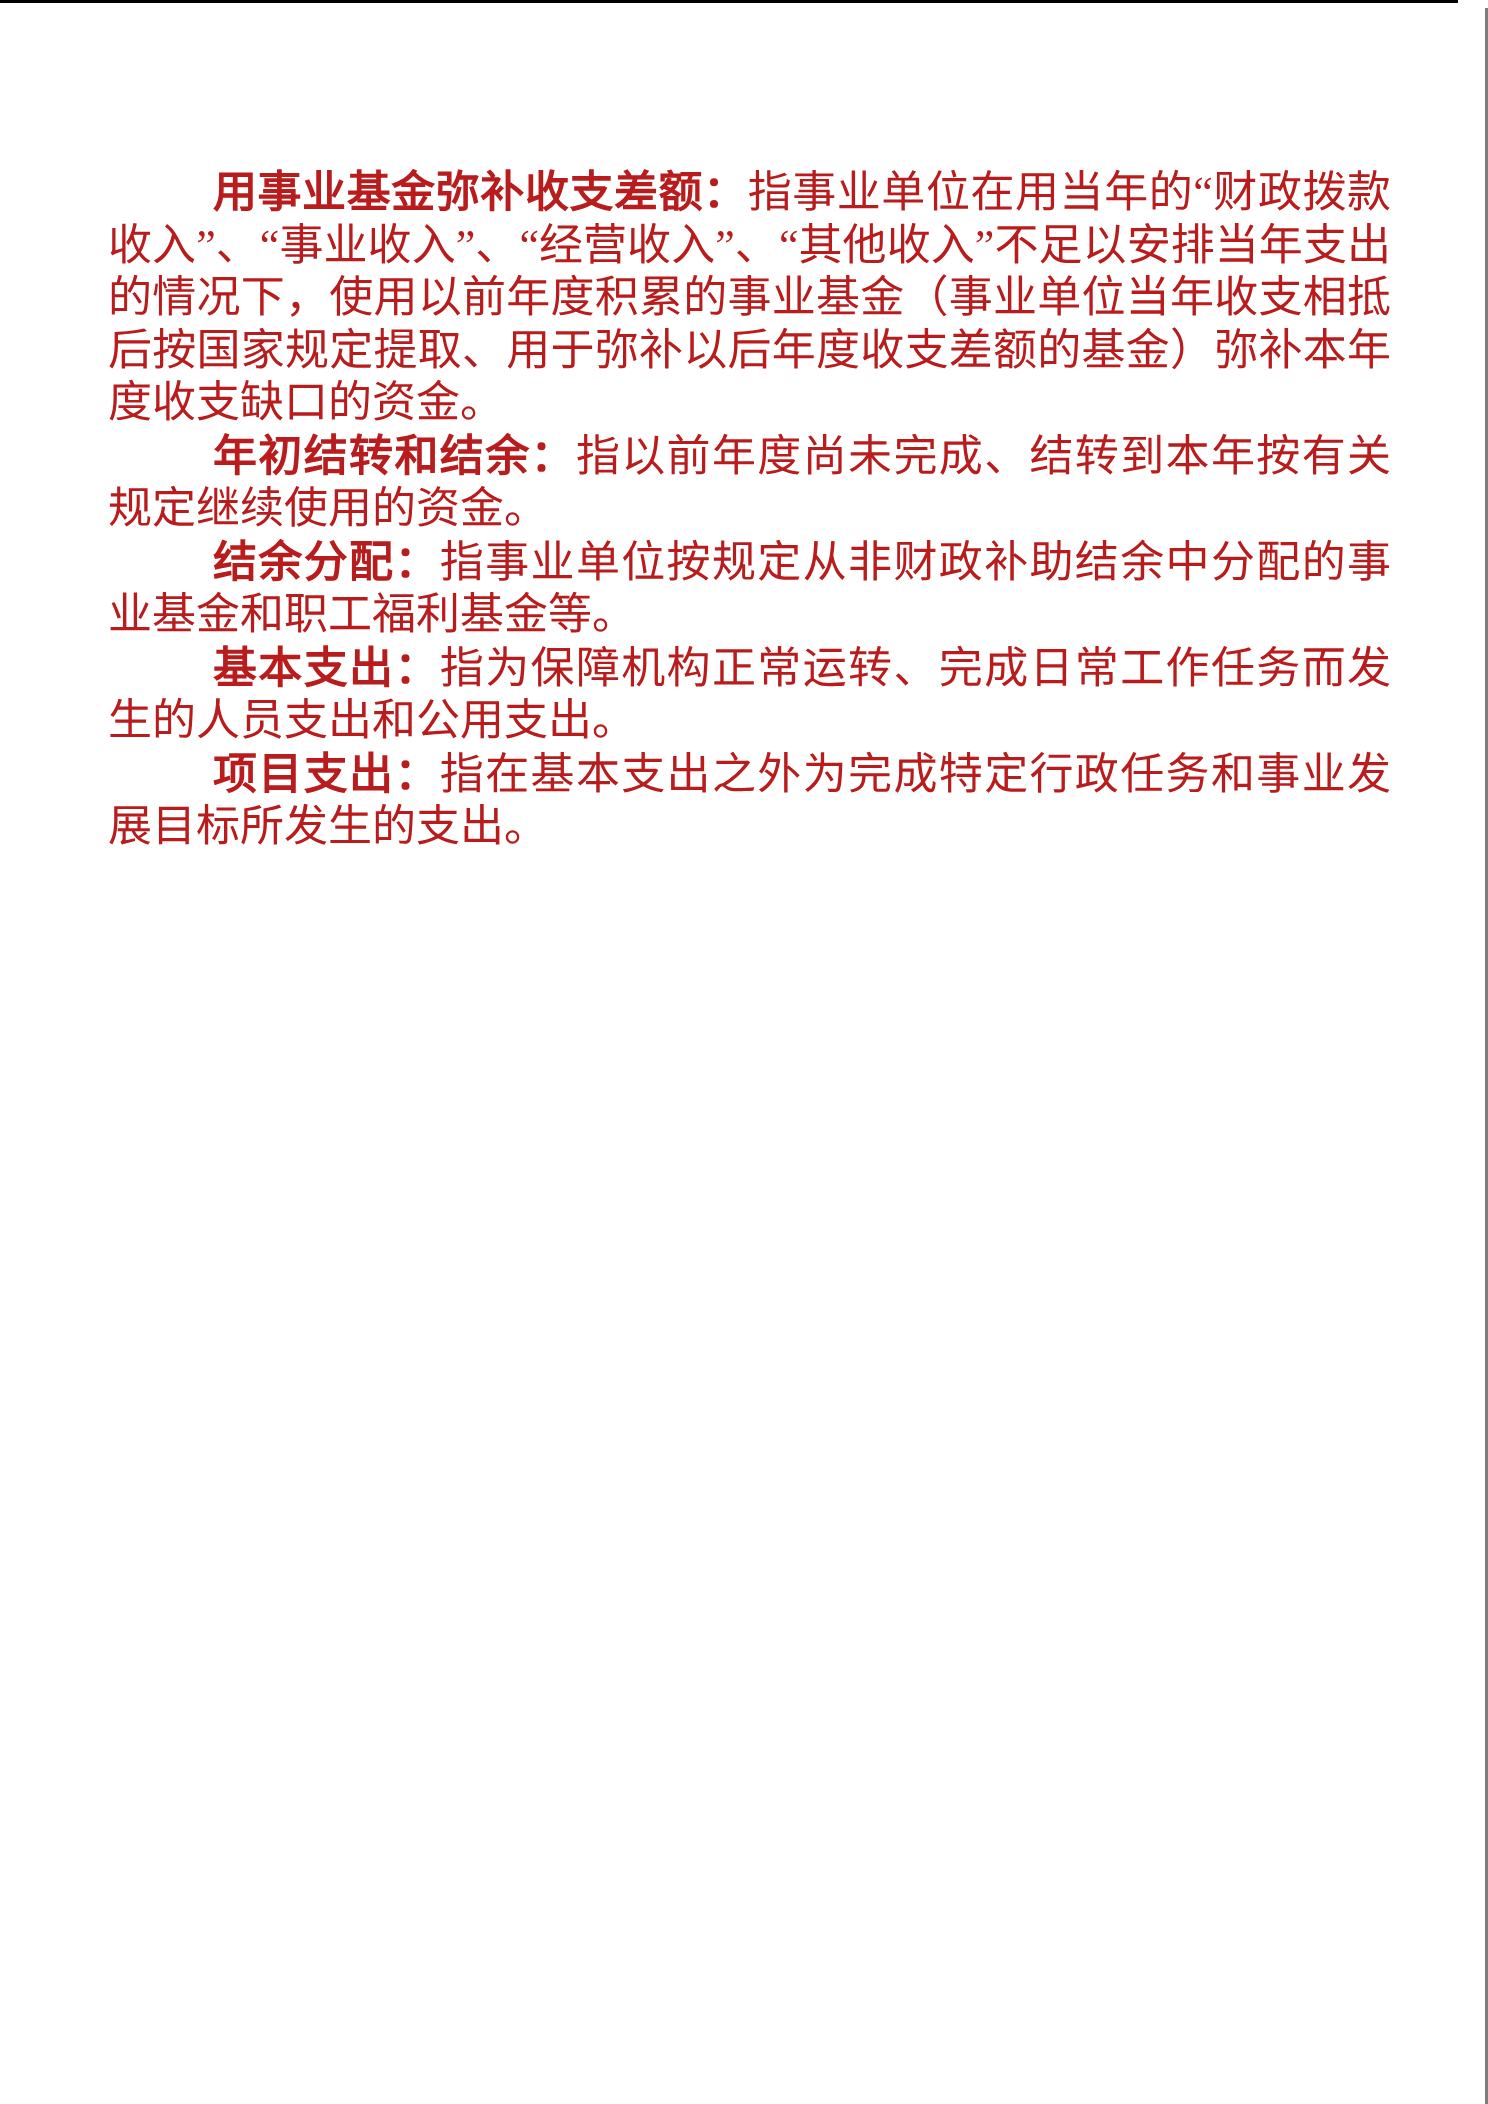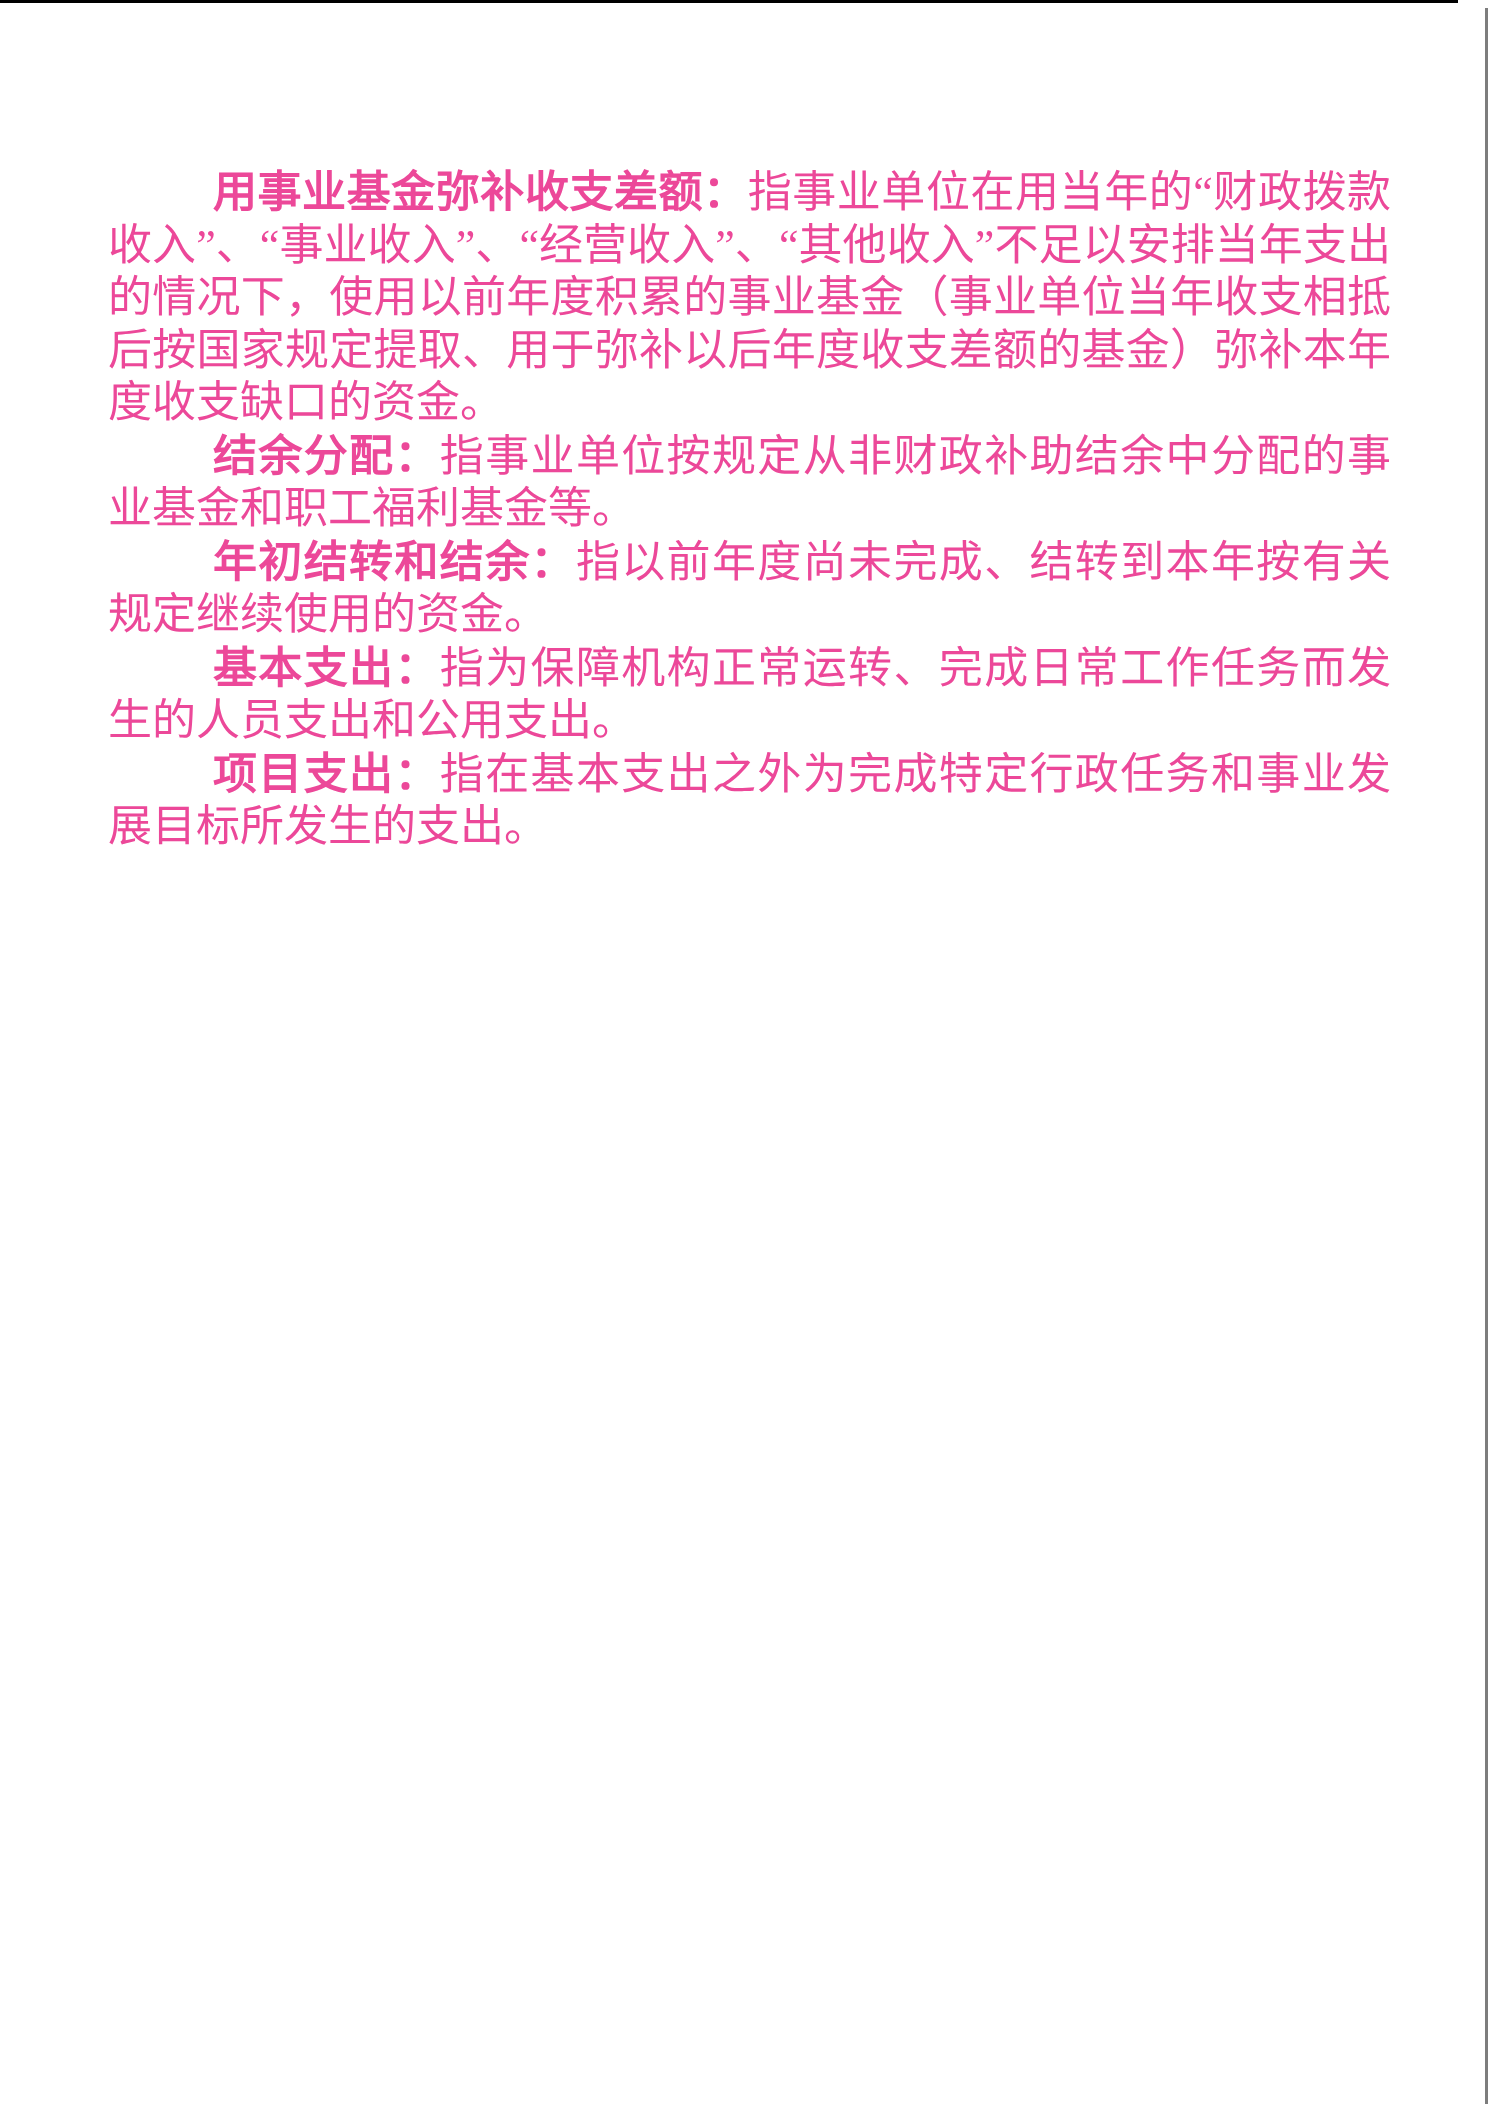"用事业基金弥补收支差额：指事业单位在用当年的“财政拨款收入”、“事业收入”、“经" .textblock { color: #ec4899 -> #b91c1c }
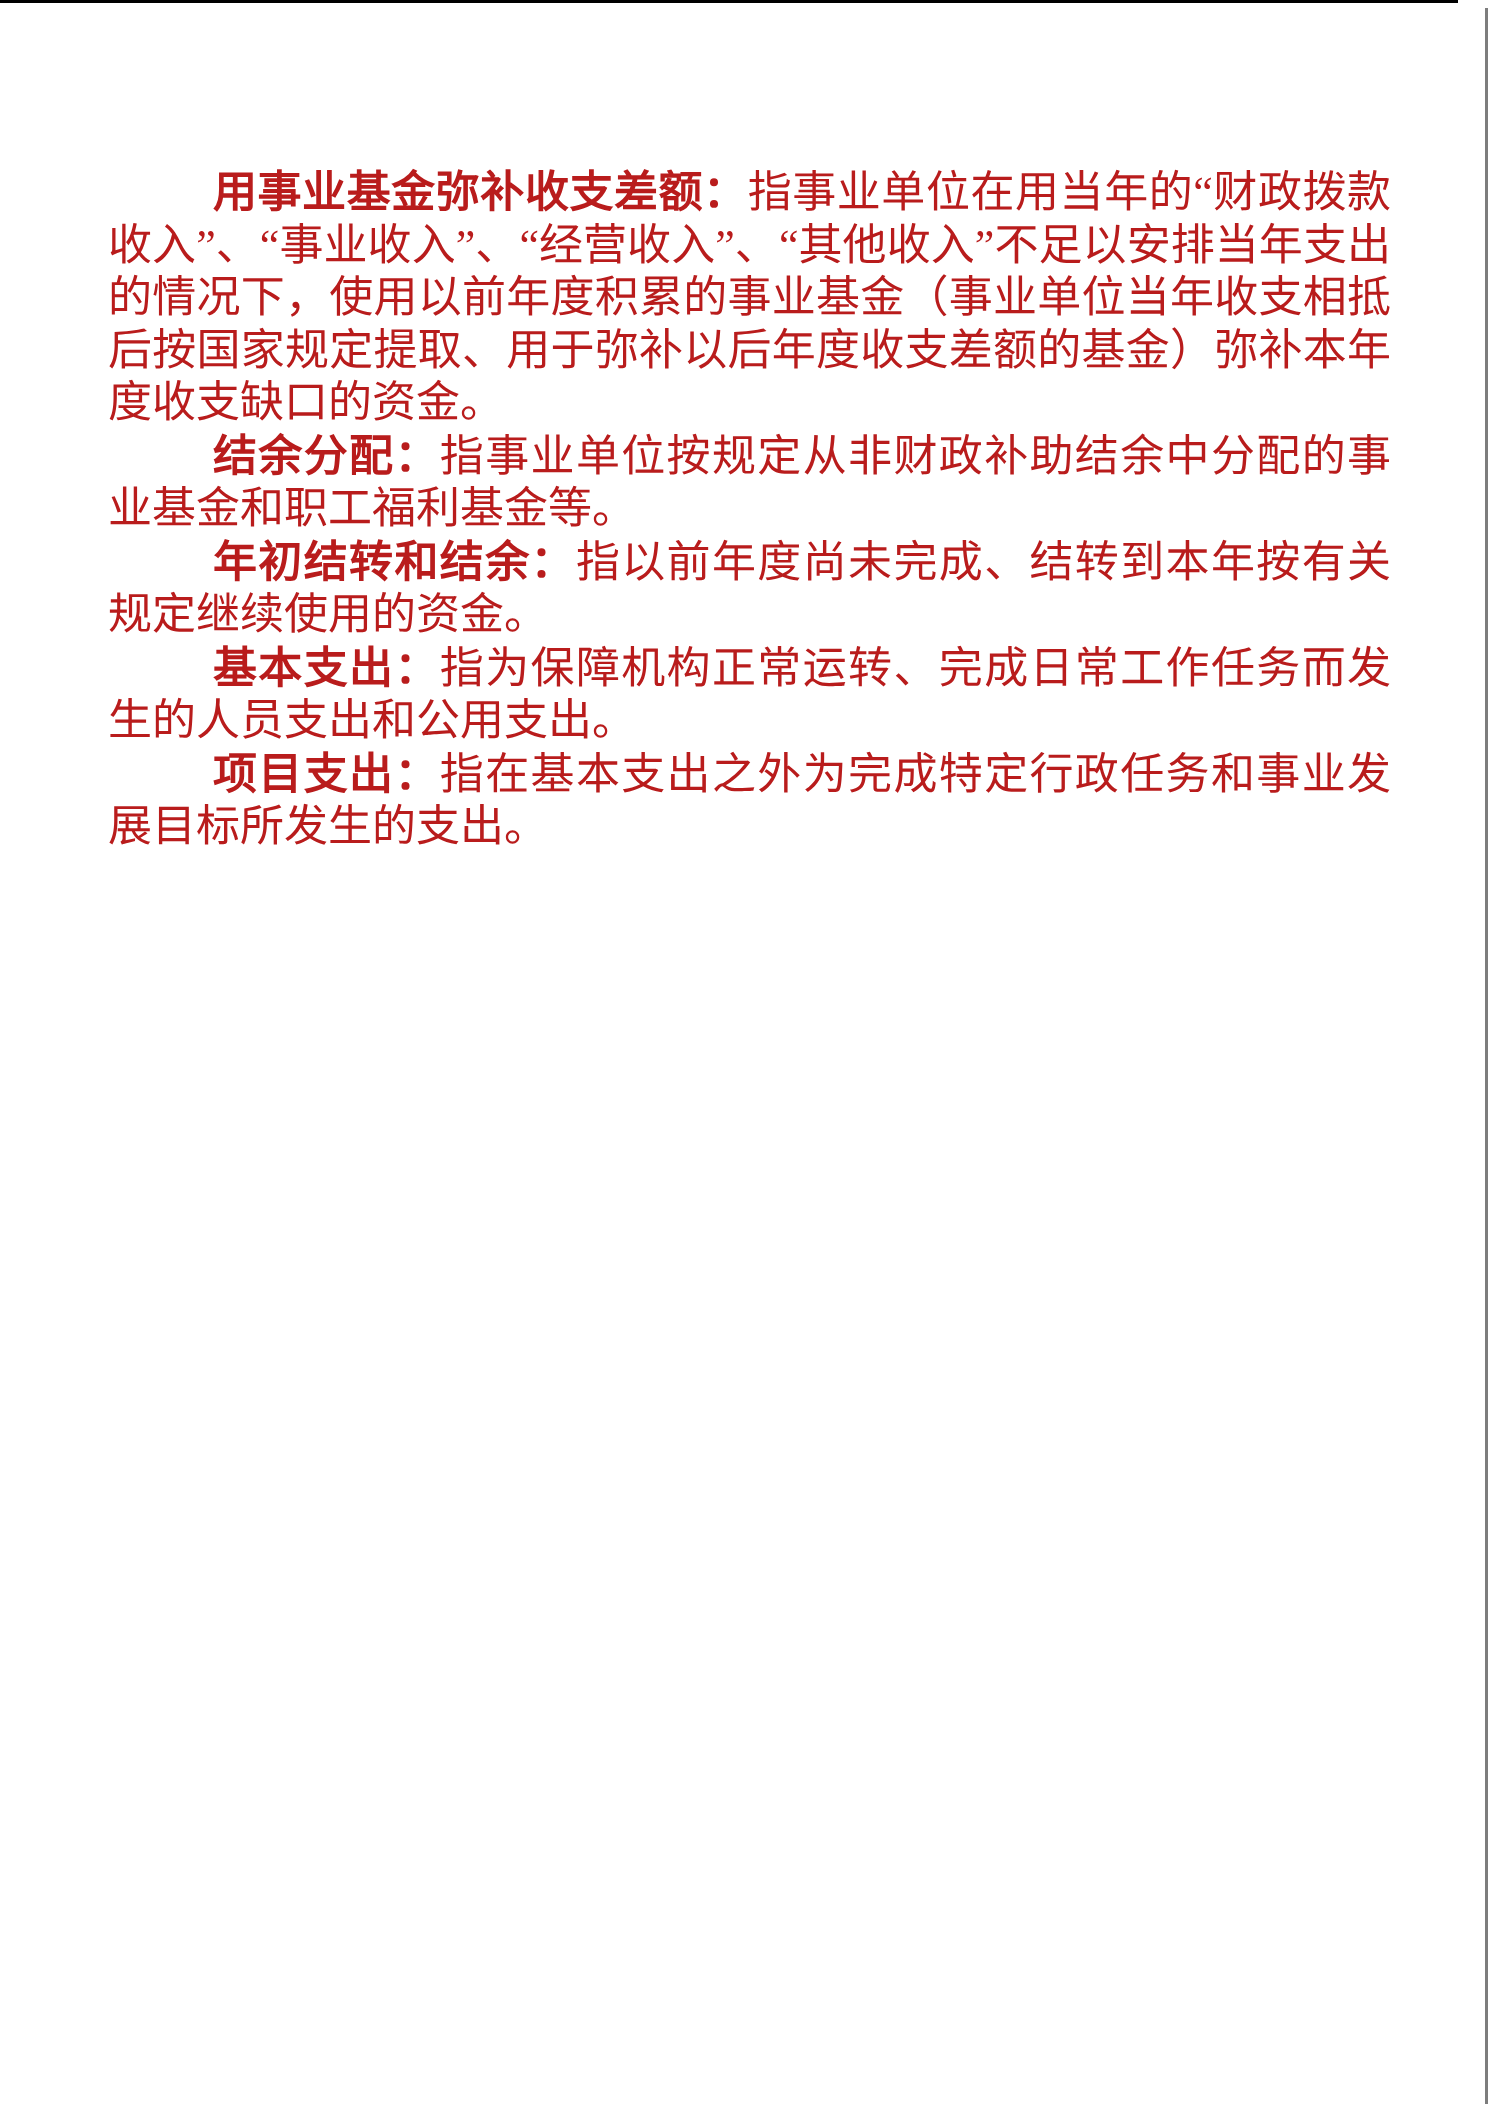"结余分配：指事业单位按规定从非财政补助结余中分配的事业基金和职工福利基金等。" p { order: before "年初结转和结余：指以前年度尚未完成、结转到本年按有关规定继续使用的资金。" -> after "年初结转和结余：指以前年度尚未完成、结转到本年按有关规定继续使用的资金。" }
